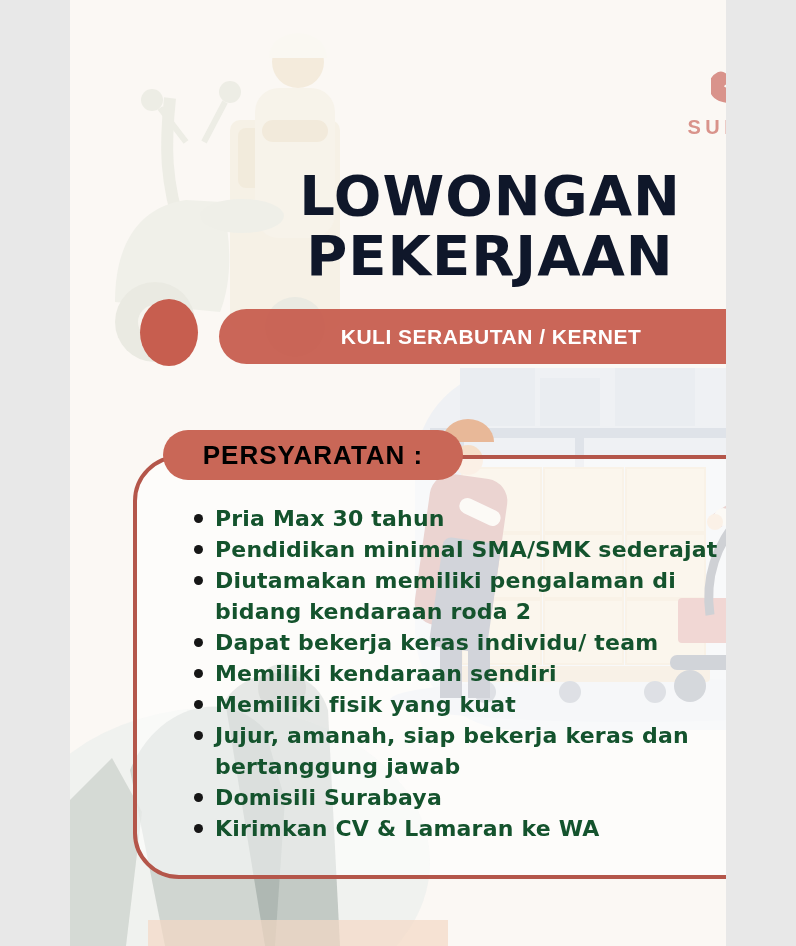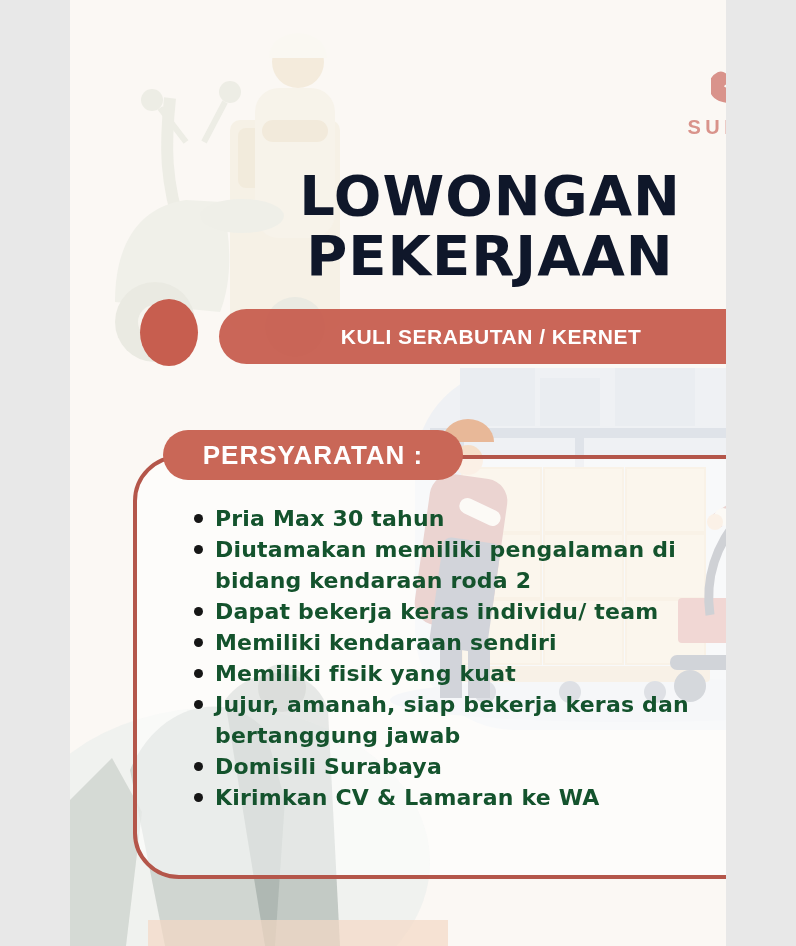"PERSYARATAN :" .req-pill span { color: #ffffff -> #000000 }
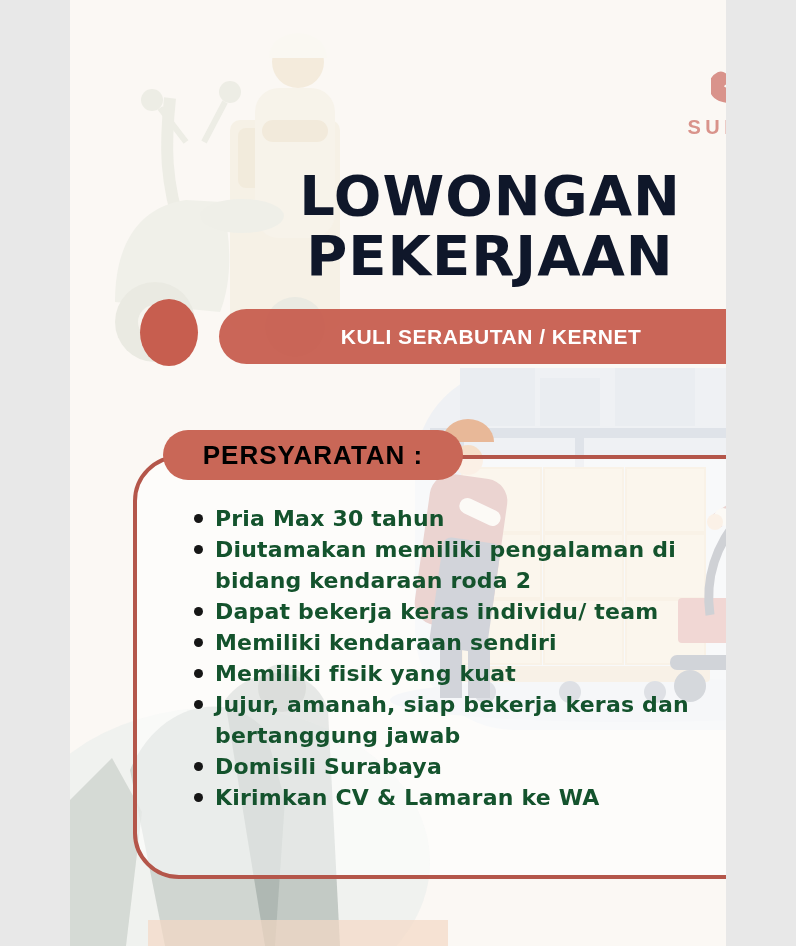"Pendidikan minimal SMA/SMK sederajat" li { html: none -> <li>Pendidikan minimal SMA/SMK sederajat</li> }
